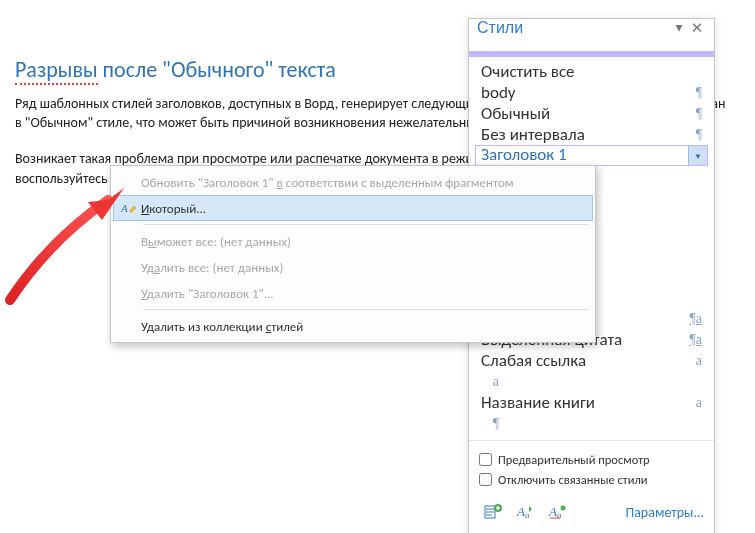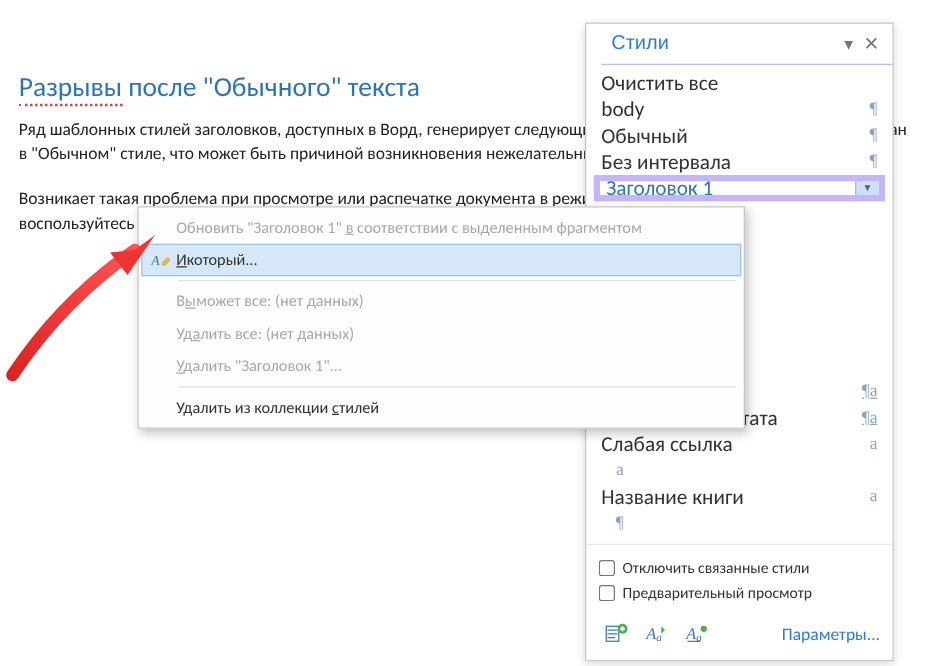"Стили" .pane-hd { align-items: center -> flex-start; border-bottom: 1px solid #c4b5fd -> 6px solid #c4b5fd; margin-left: 12px -> none }
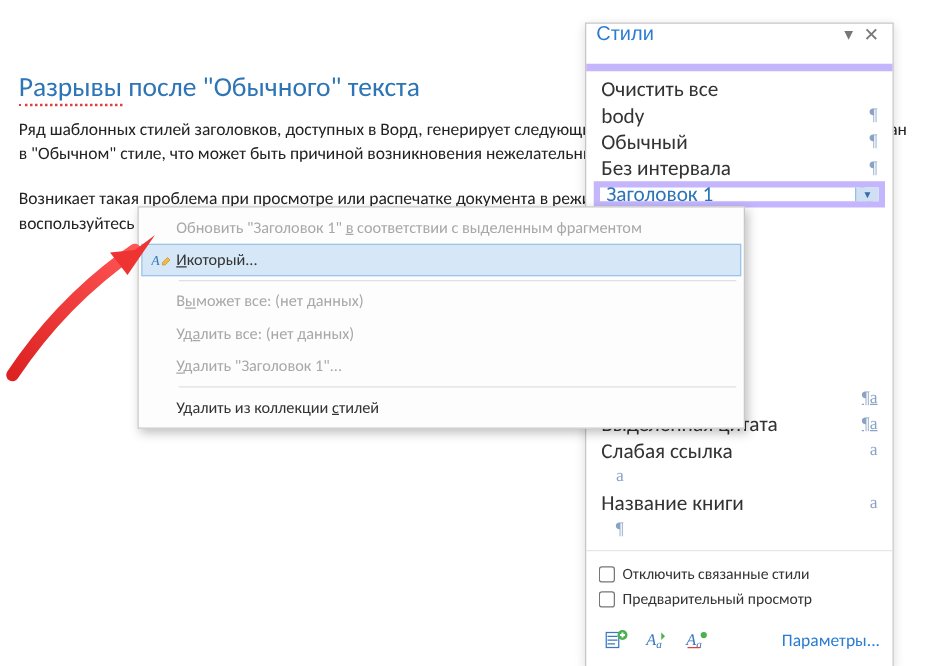"Заголовок 1" .style-row.selected { align-items: none -> flex-end; border: 5px solid #c4b5fd -> 1px solid #c4b5fd }
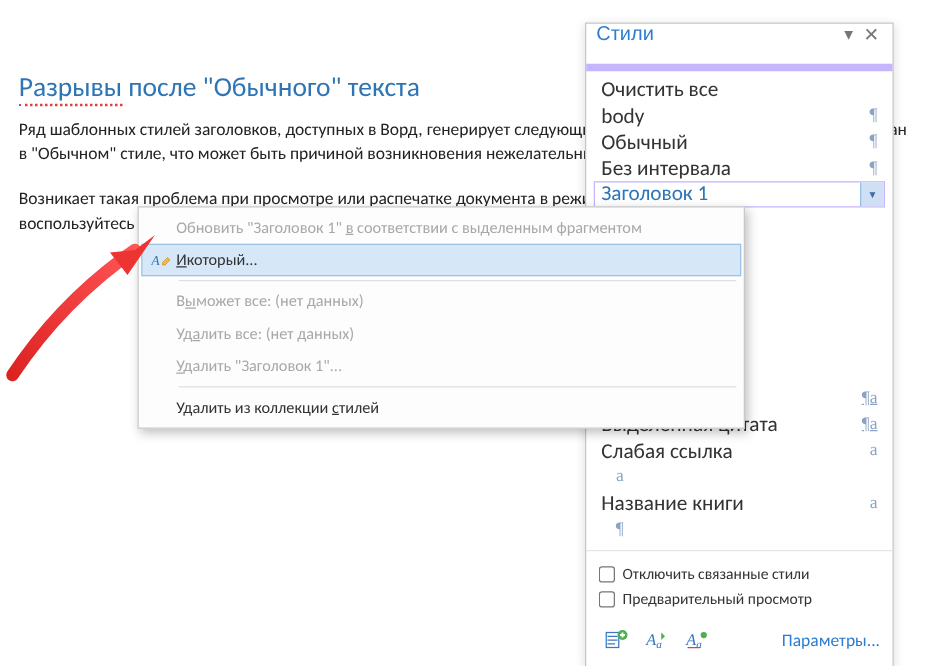"Отключить связанные стили" label.chk { order: before "Предварительный просмотр" -> after "Предварительный просмотр" }
